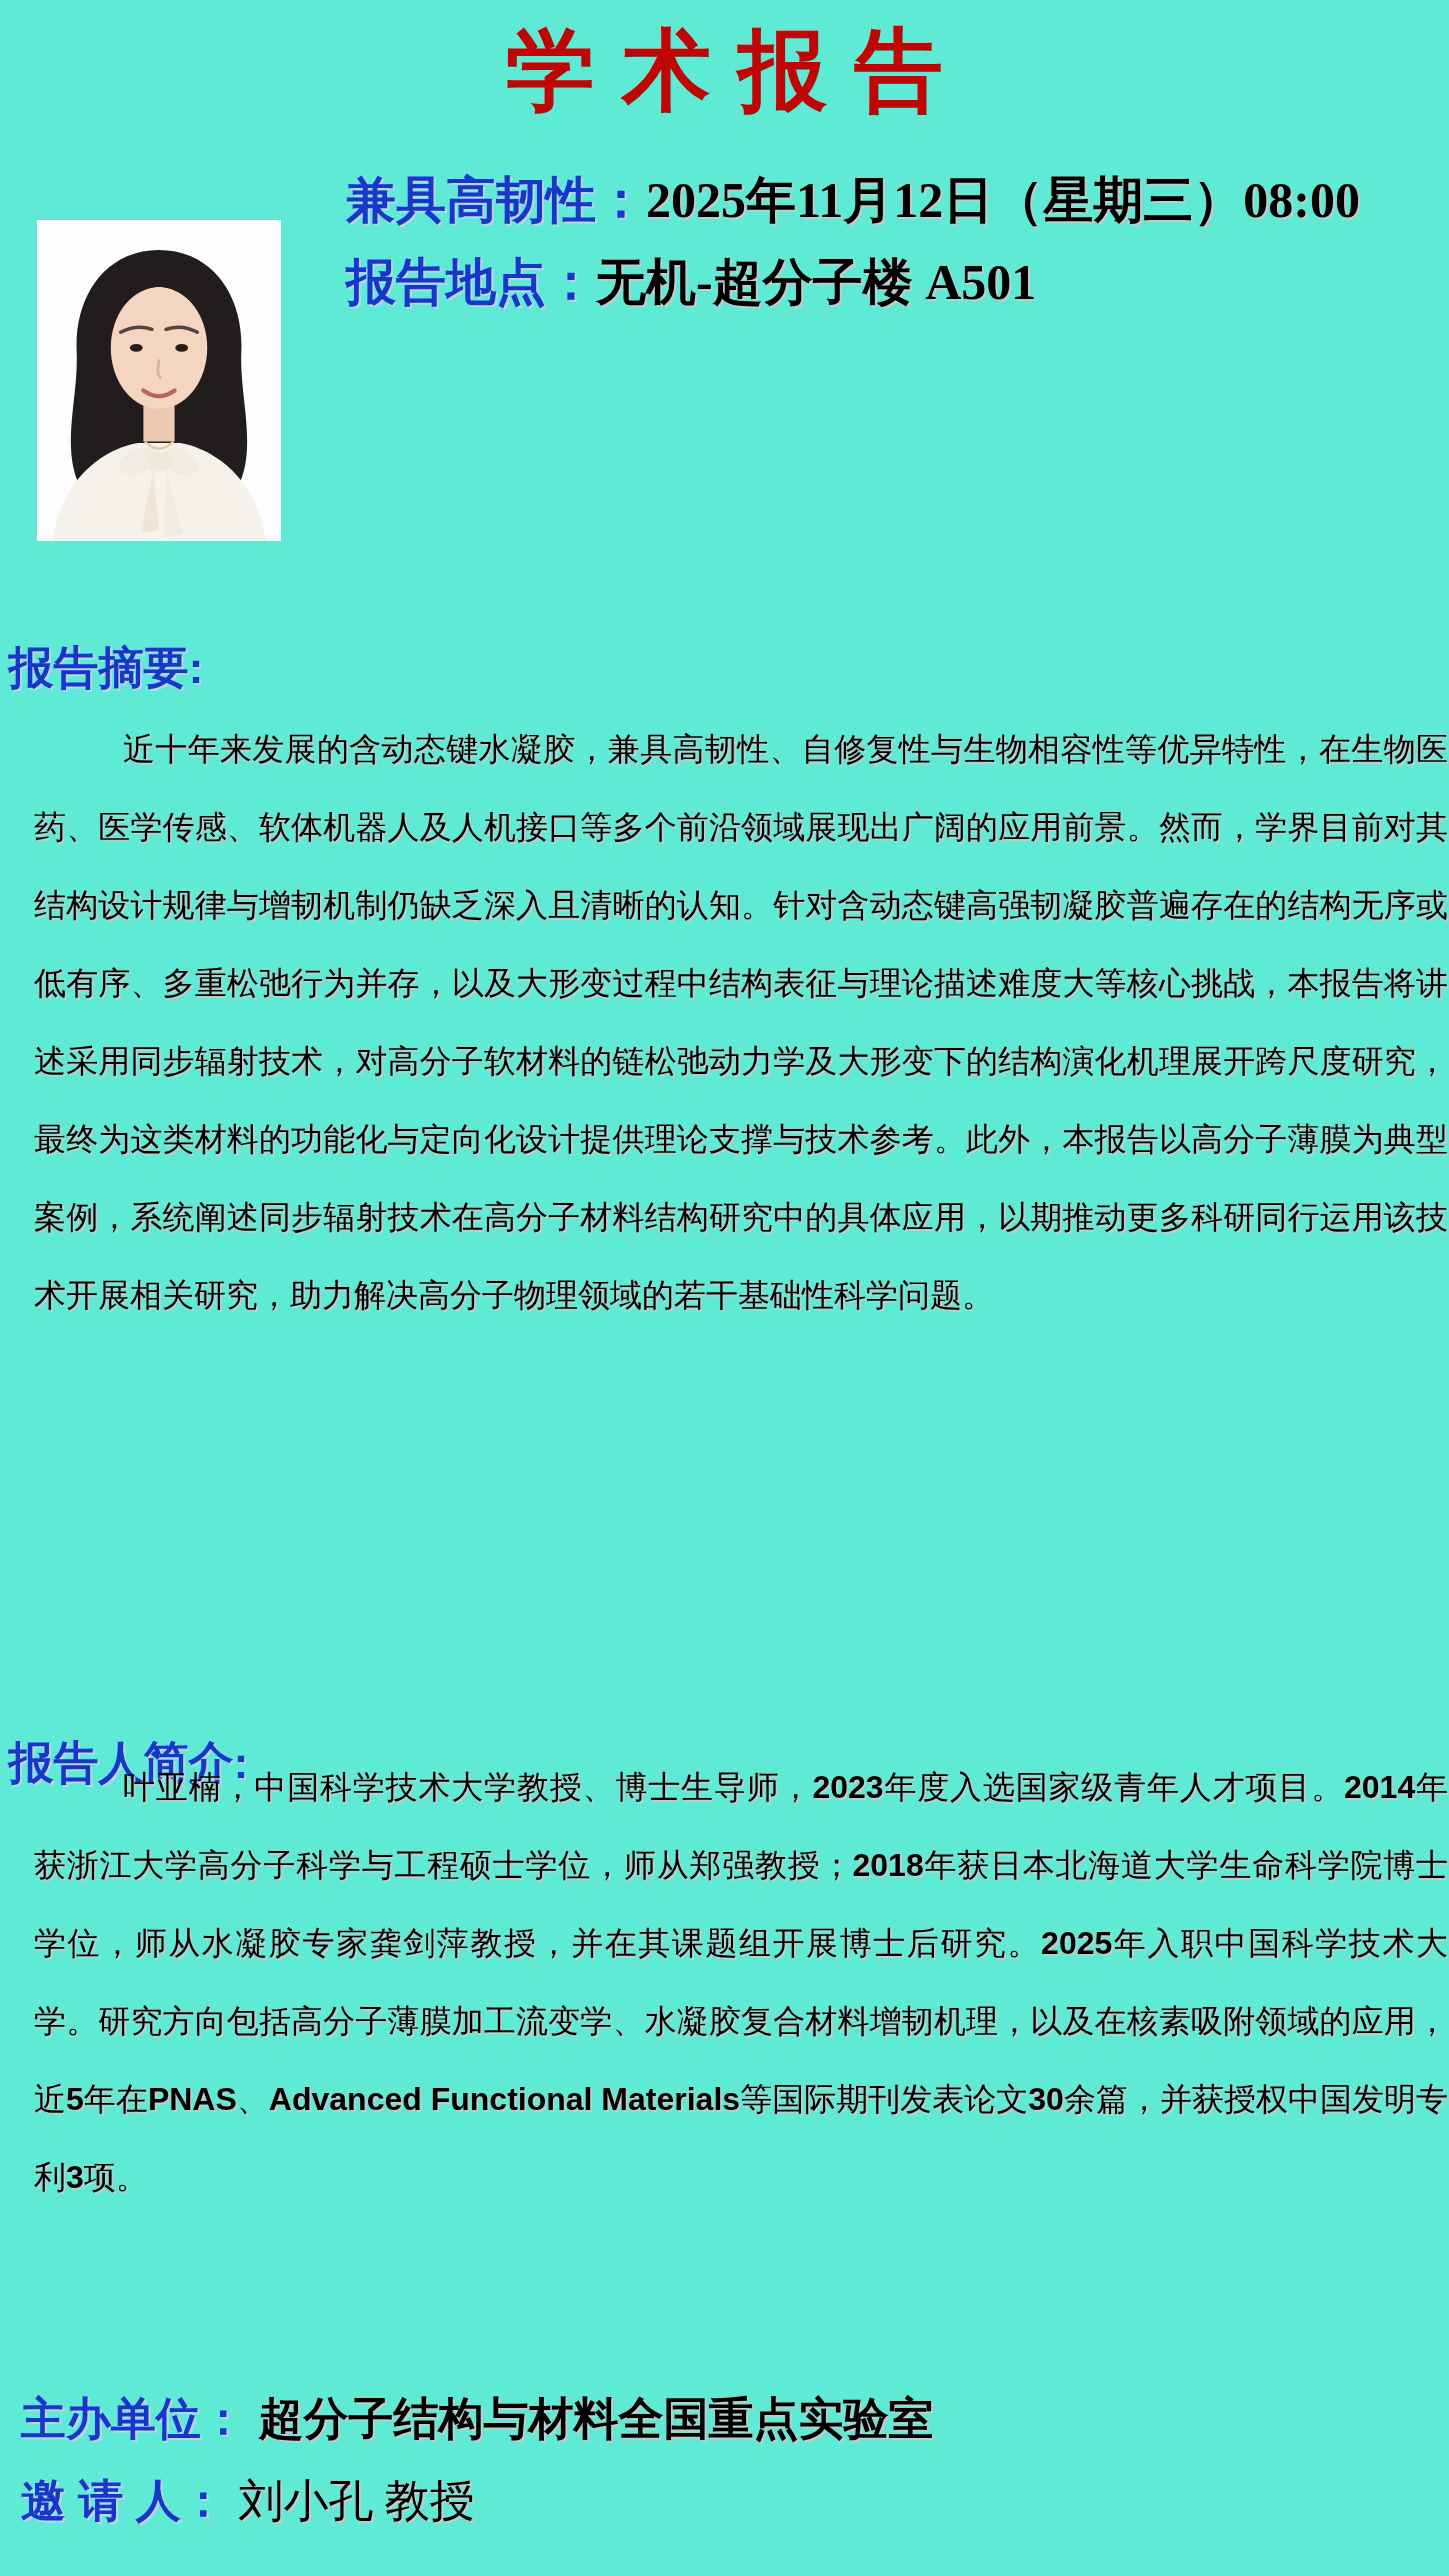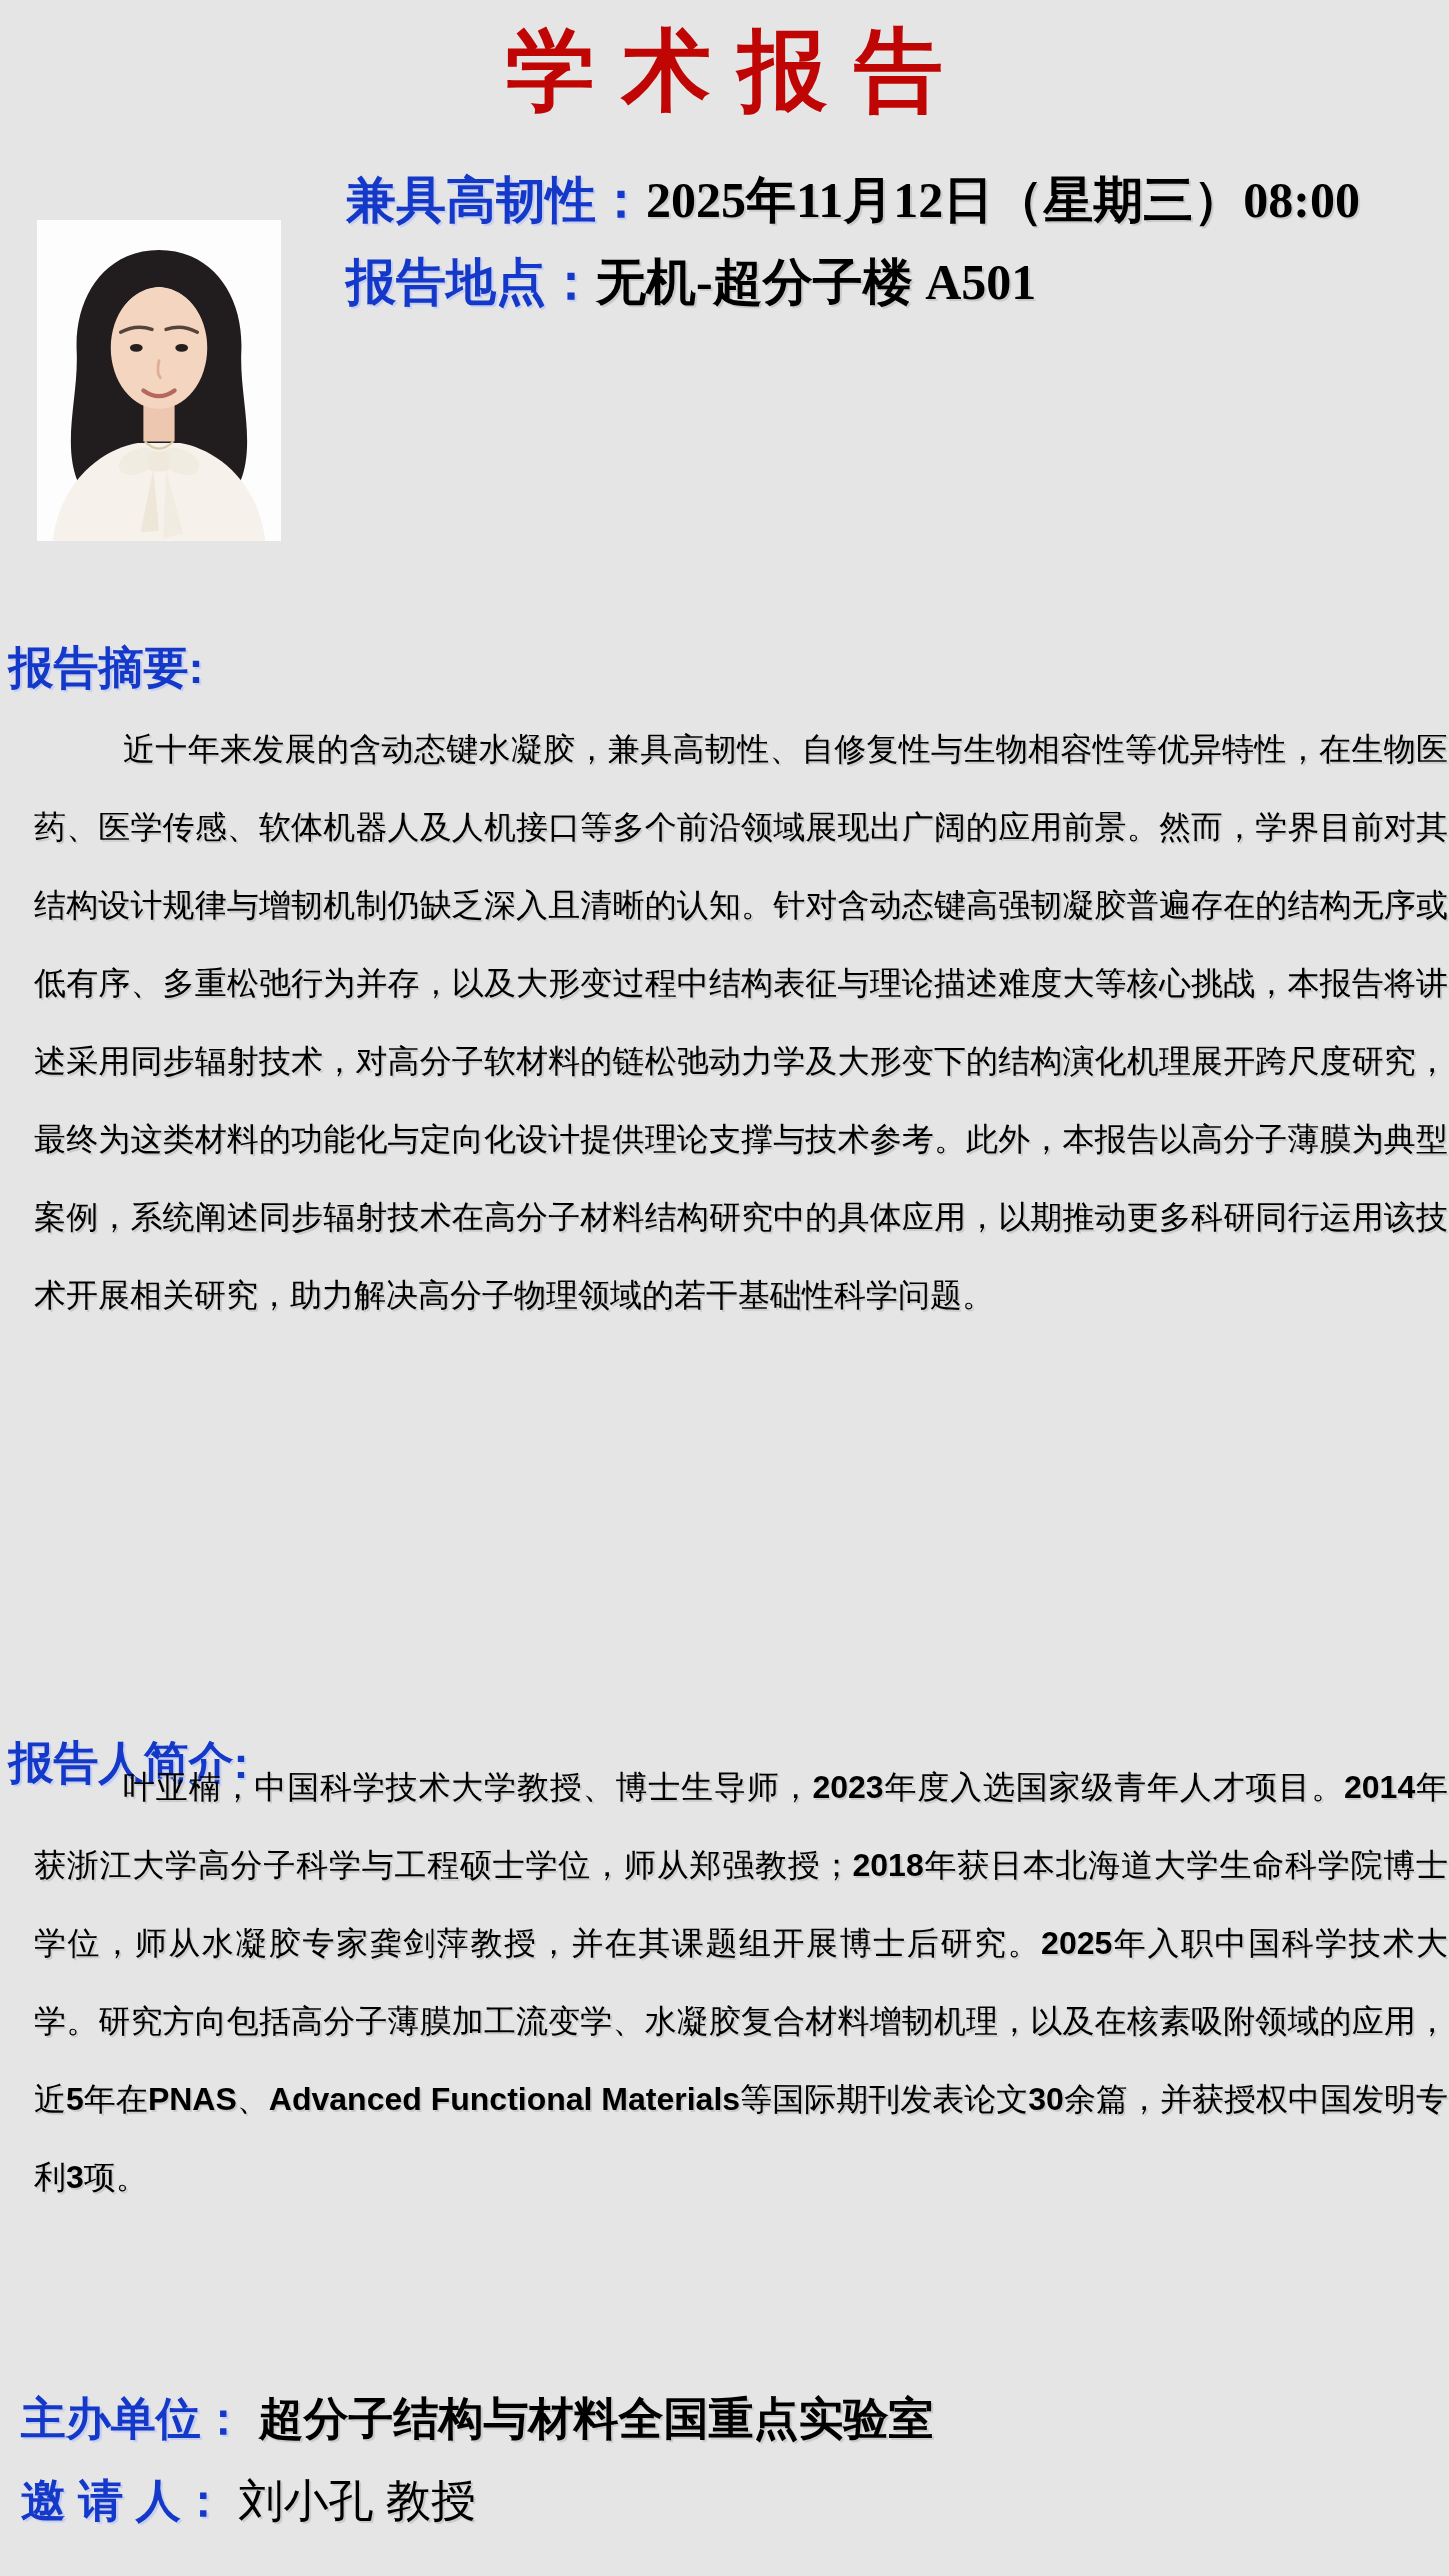"学术报告" .page { background: #e5e5e5 -> #5eead4 }
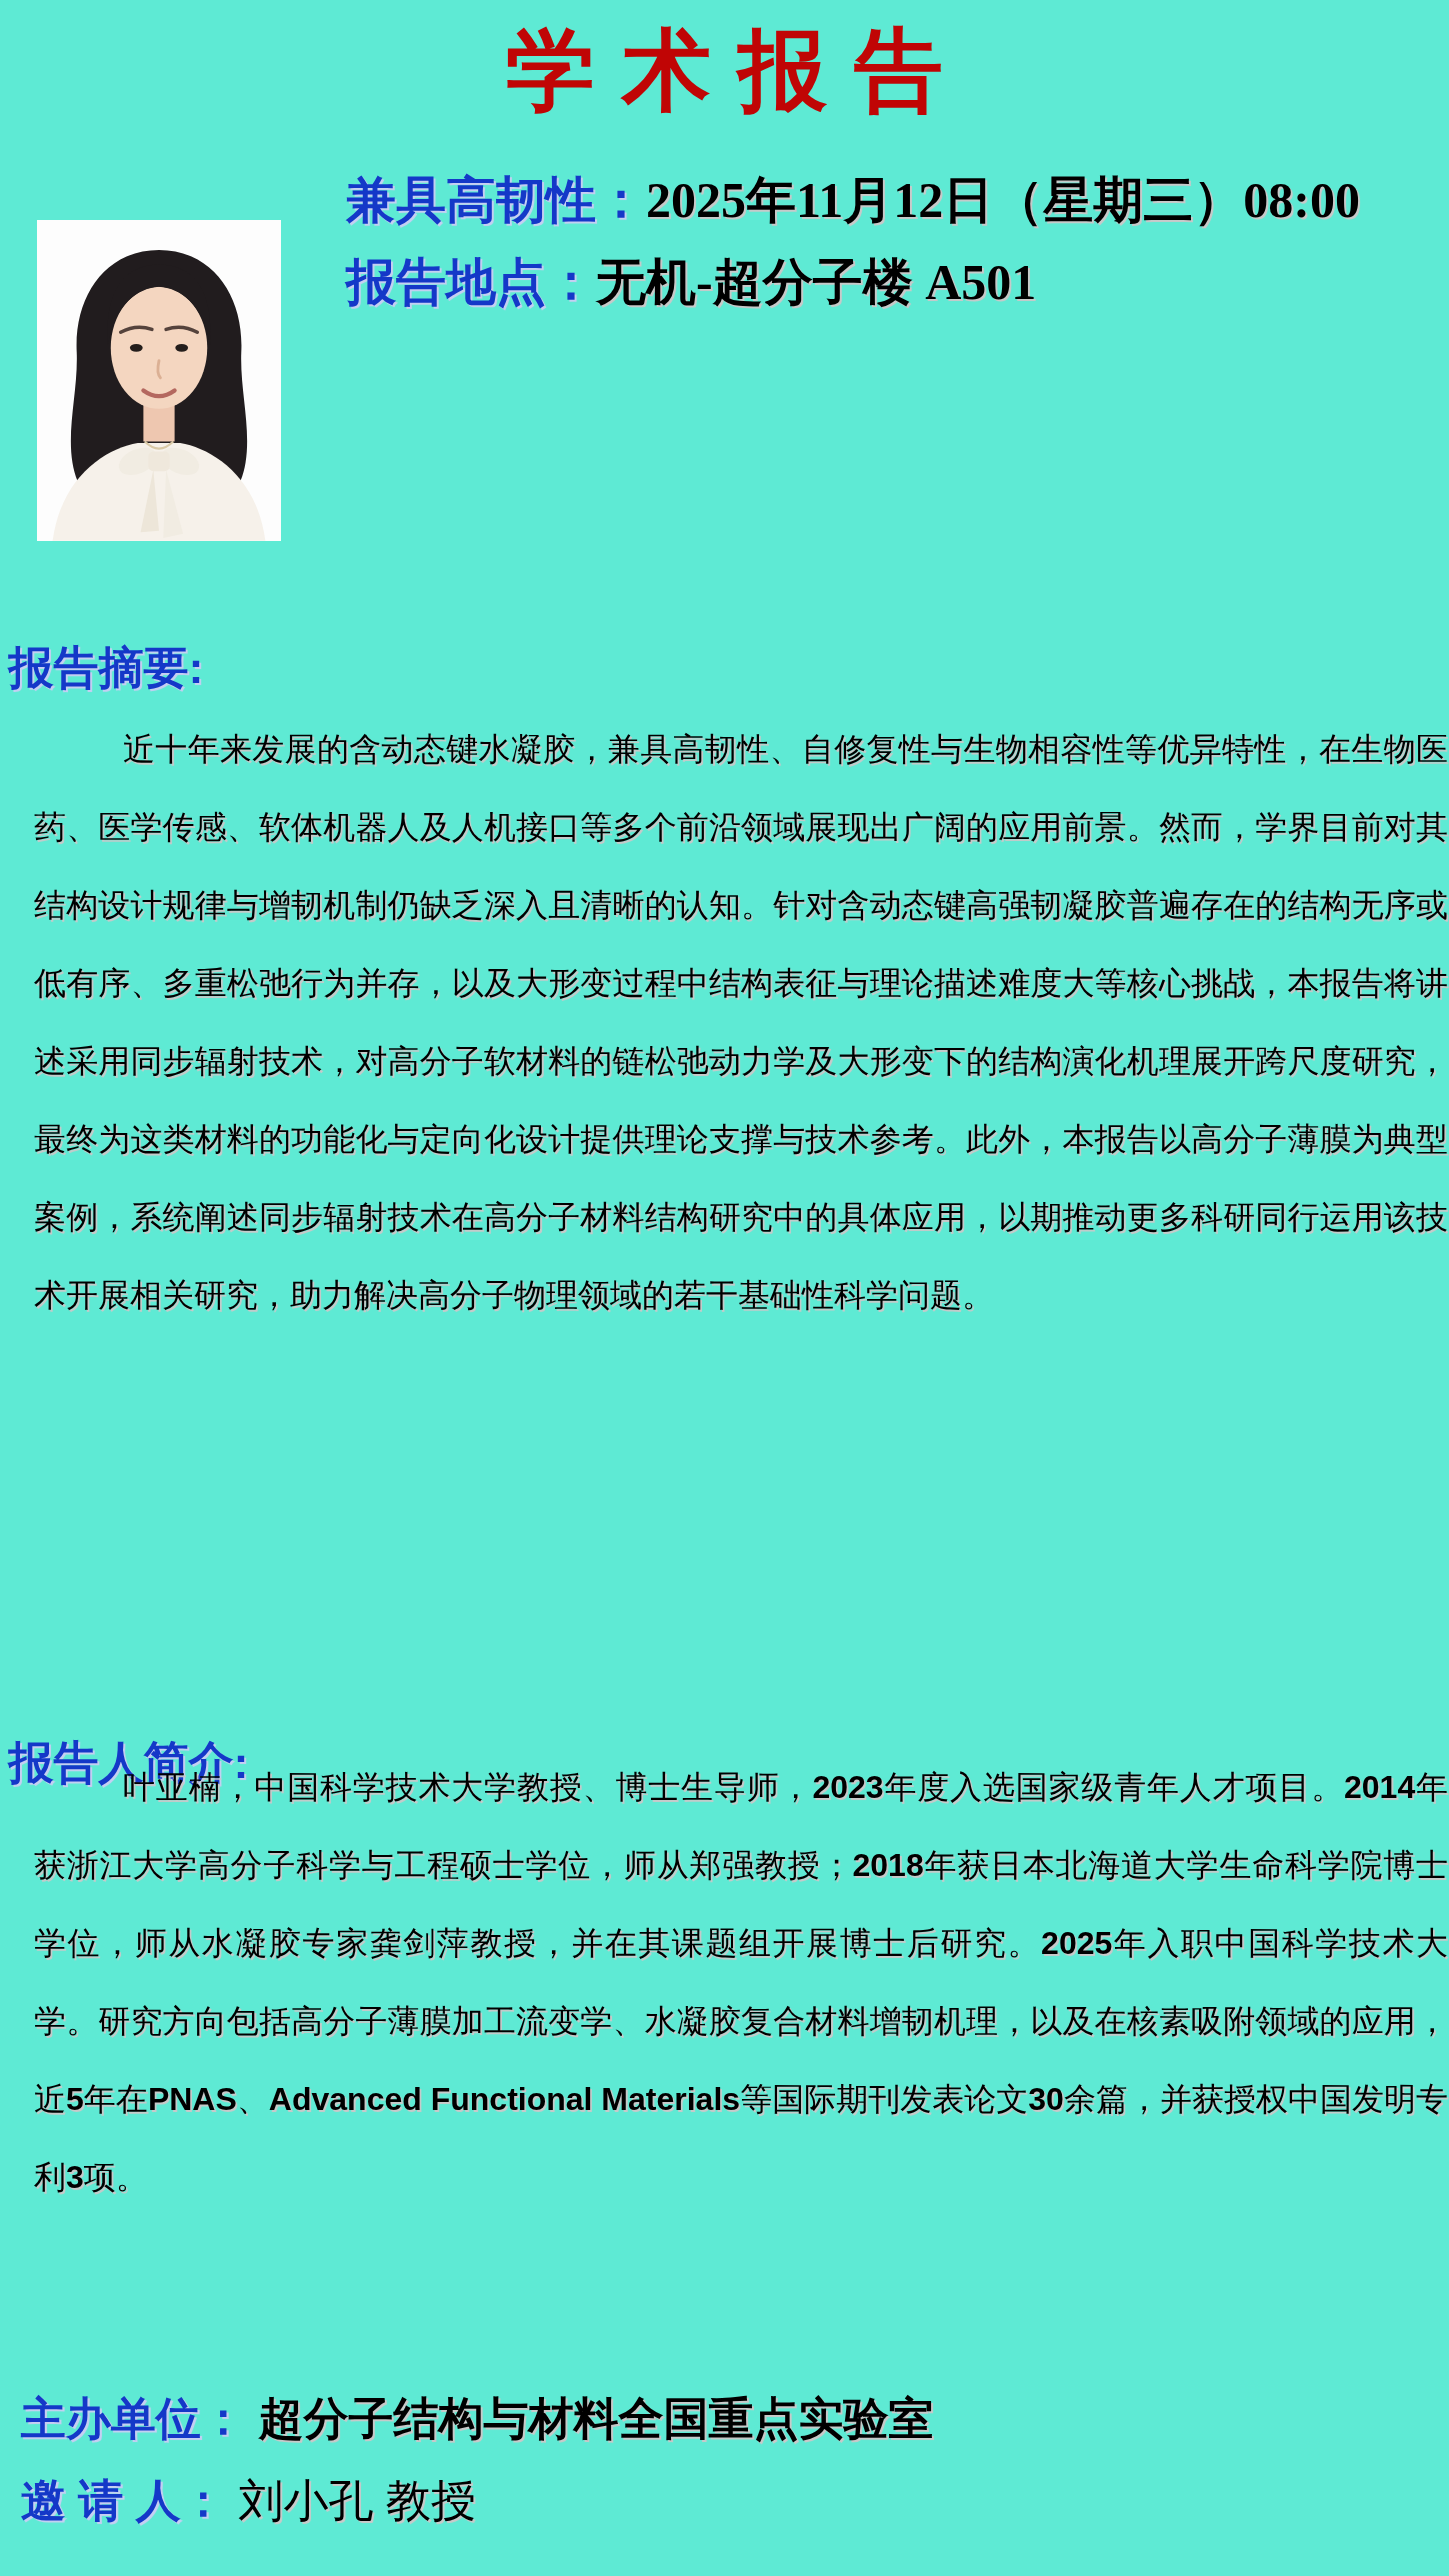"超分子结构与材料全国重点实验室" .footer-value { font-family: Liberation Sans, sans-serif -> Liberation Serif, serif }
